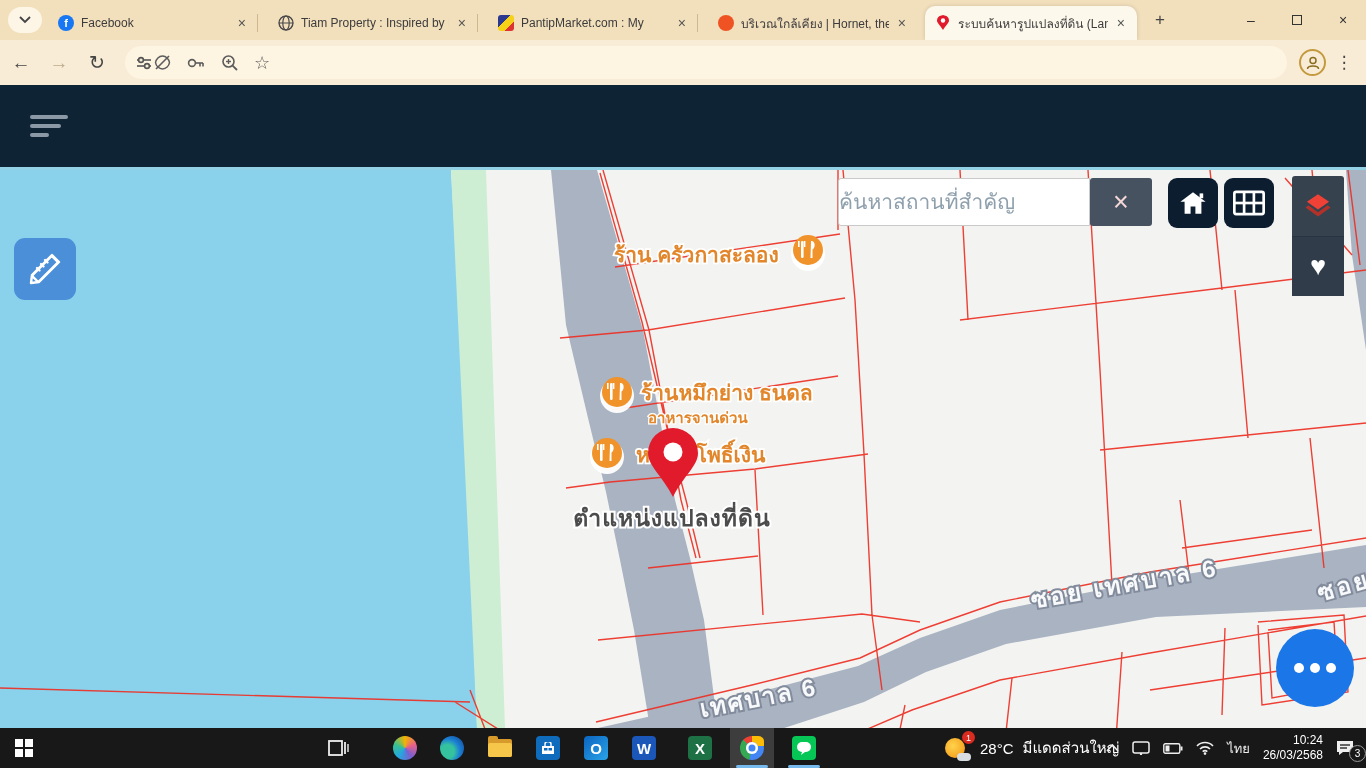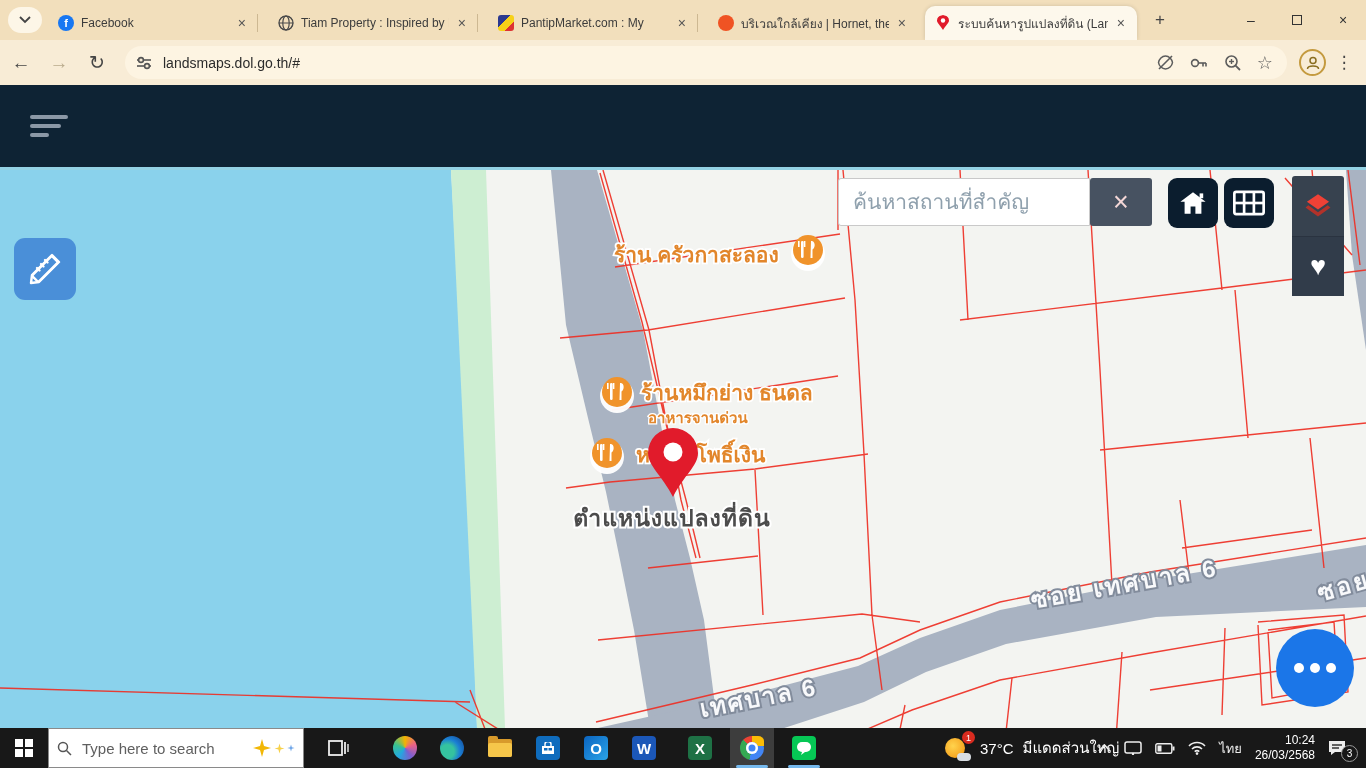"landsmaps.dol.go.th/#" span.omni-url { html: <span>landsmaps.dol.go.th/#</span> -> none }
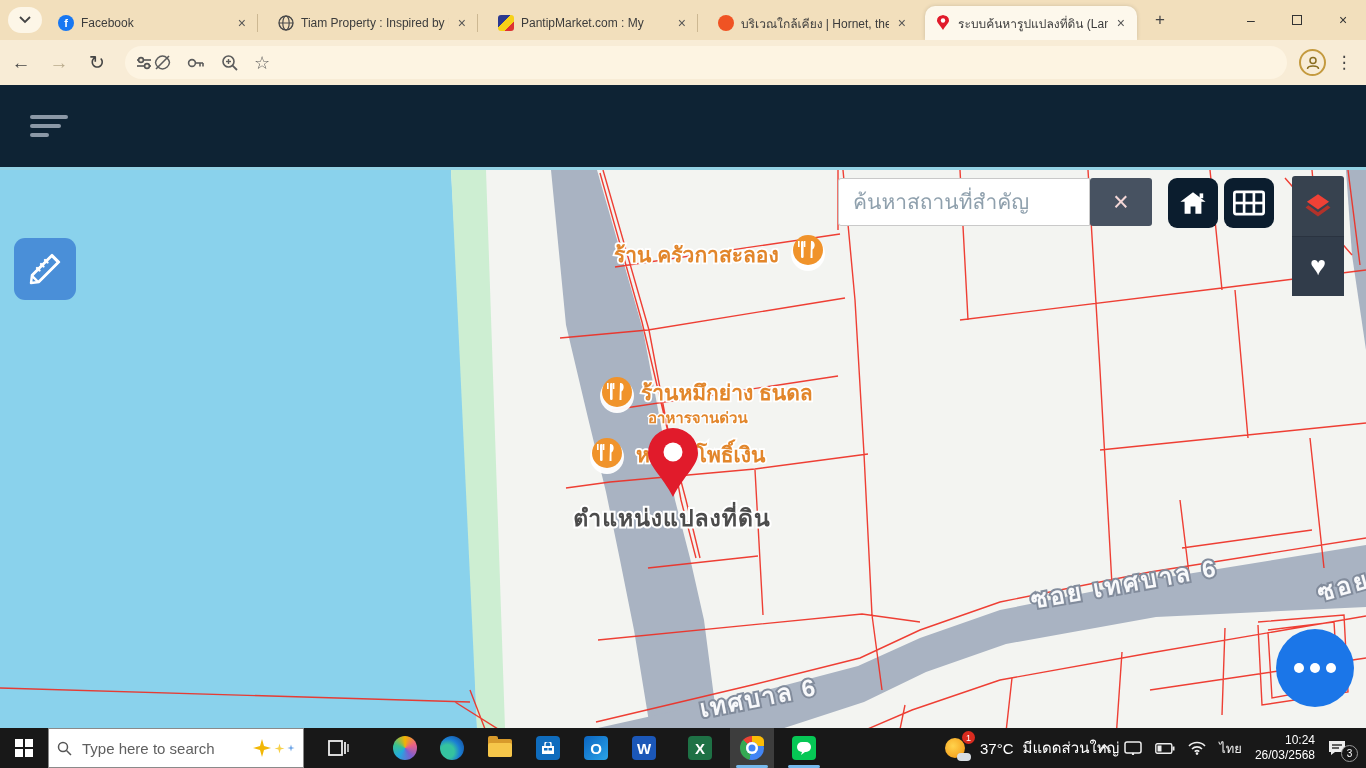"ค้นหาสถานที่สำคัญ" .mapsearch { padding: 0 14px -> 0 0 }
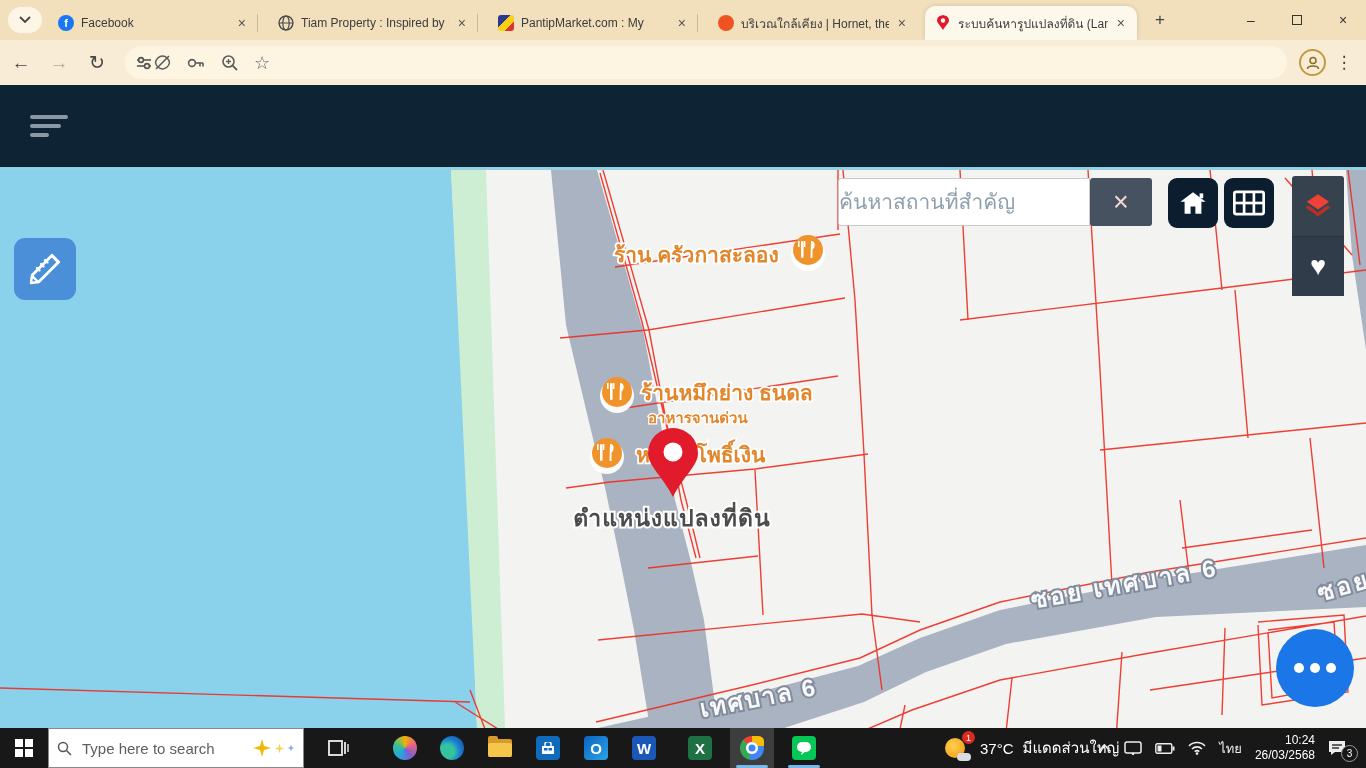"Type here to search" div.tb-search { html: <div> <svg> <circle></circle> <line></line> </svg> <input> <span> <svg> <path></path> </svg> <svg> <path></path> </svg> <svg> <path></path> </svg> </span> </div> -> none }
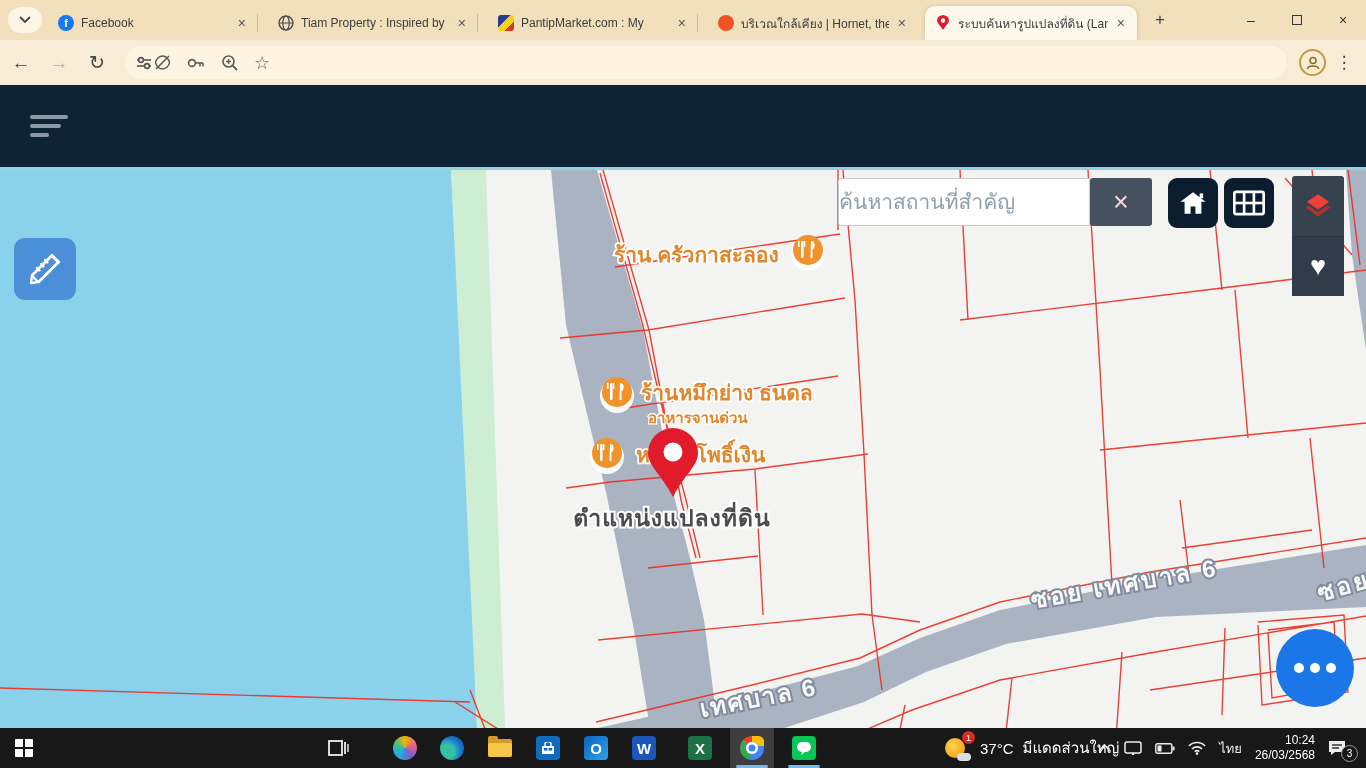"37°C" span.wtxt { text: 37 -> 28 }
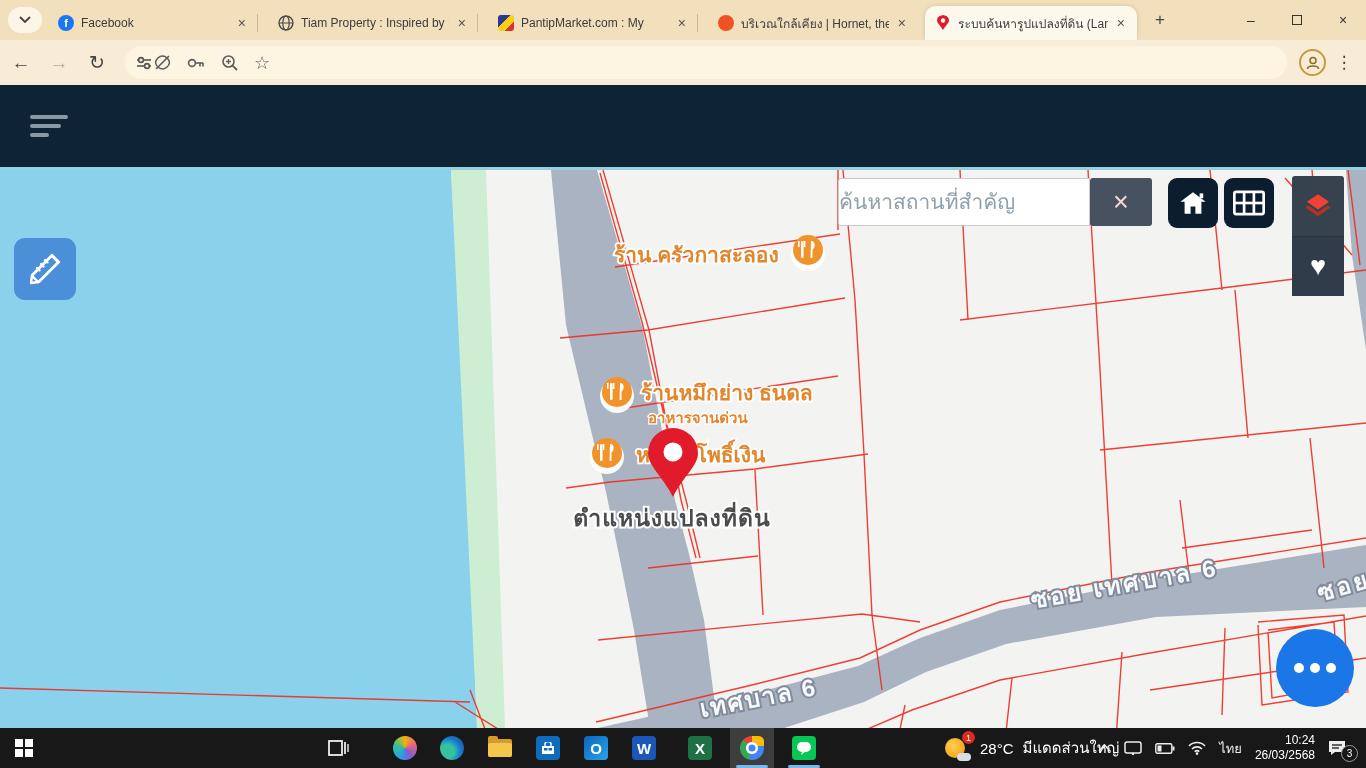"ไทย" .tray { padding-right: 8px -> 0 }
